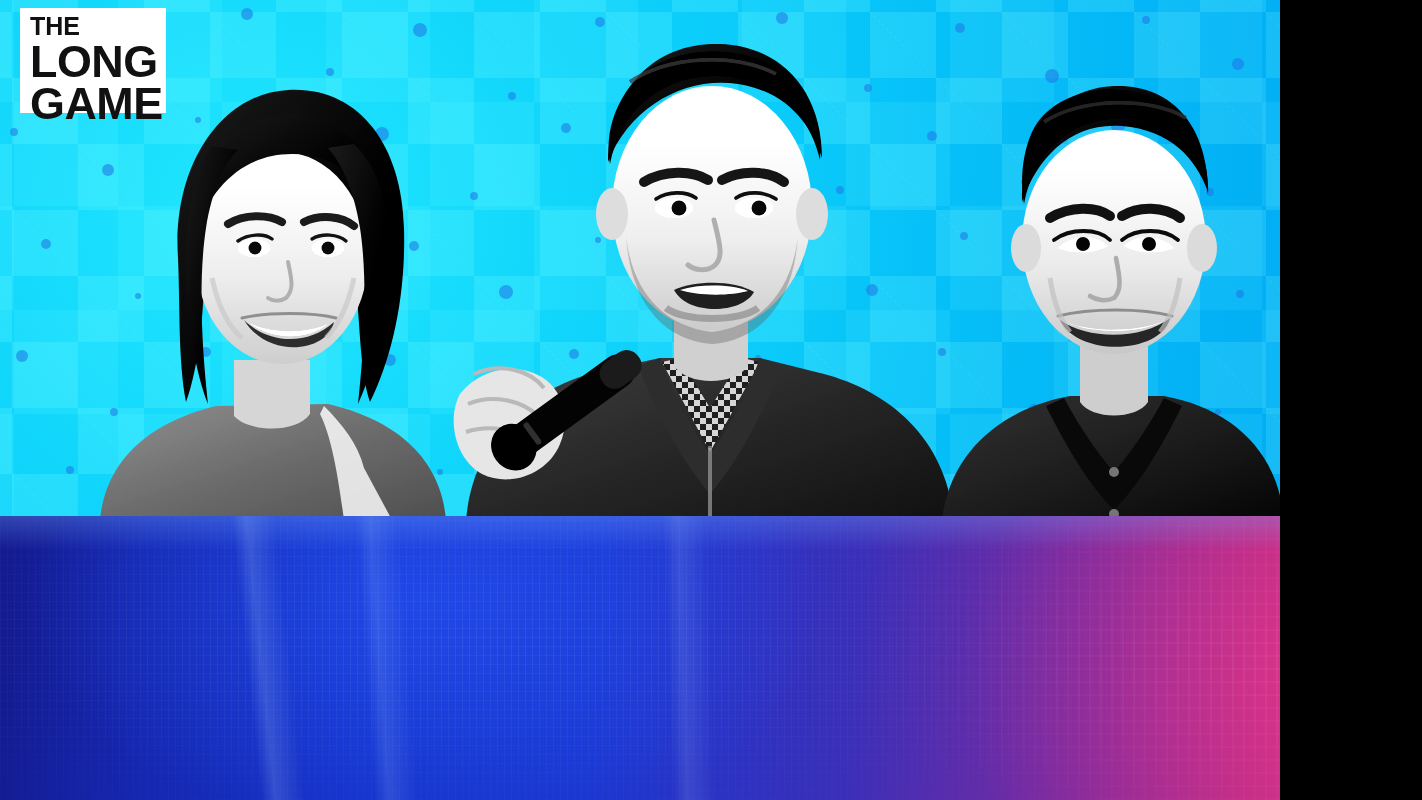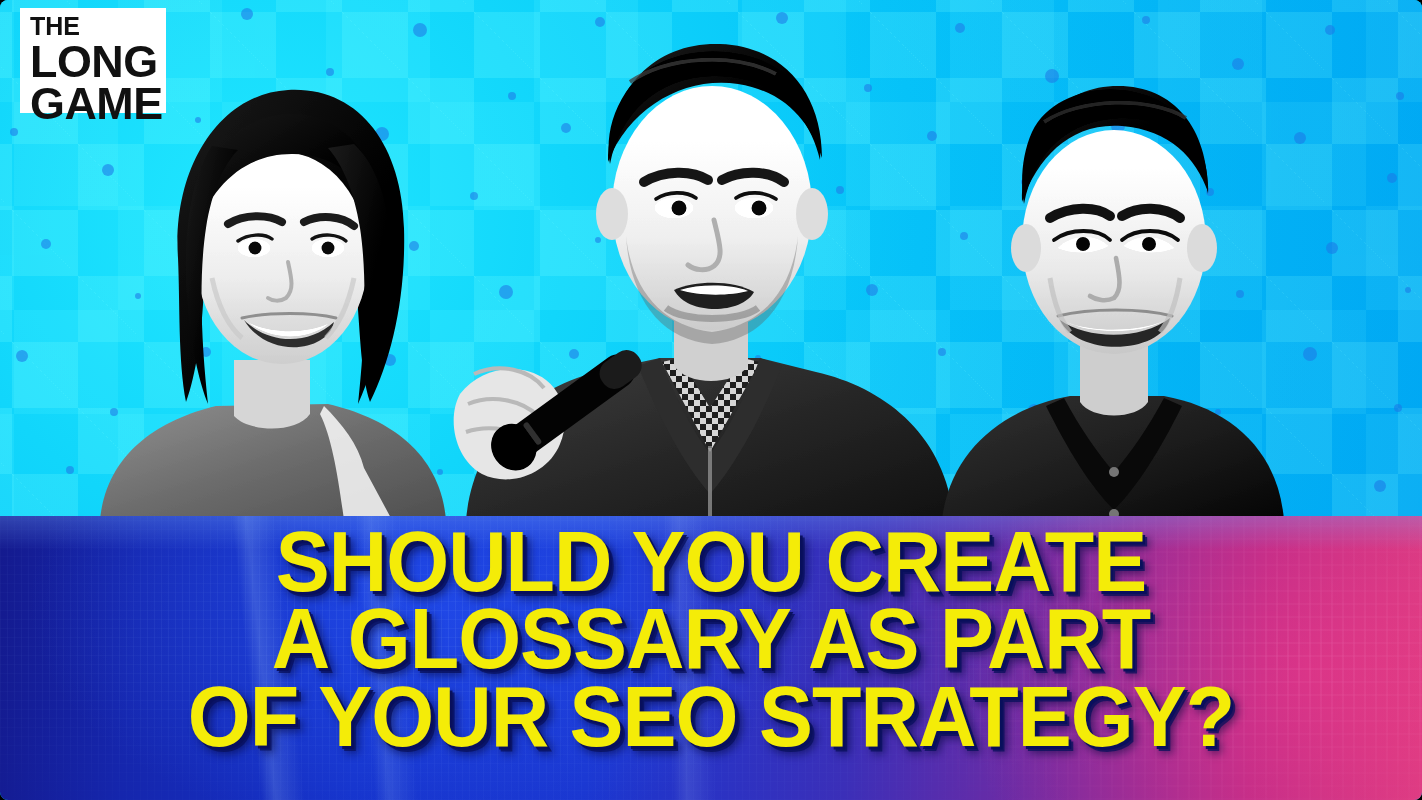"THE" #thumb { border-radius: 8px -> none; width: 1422px -> 1280px }
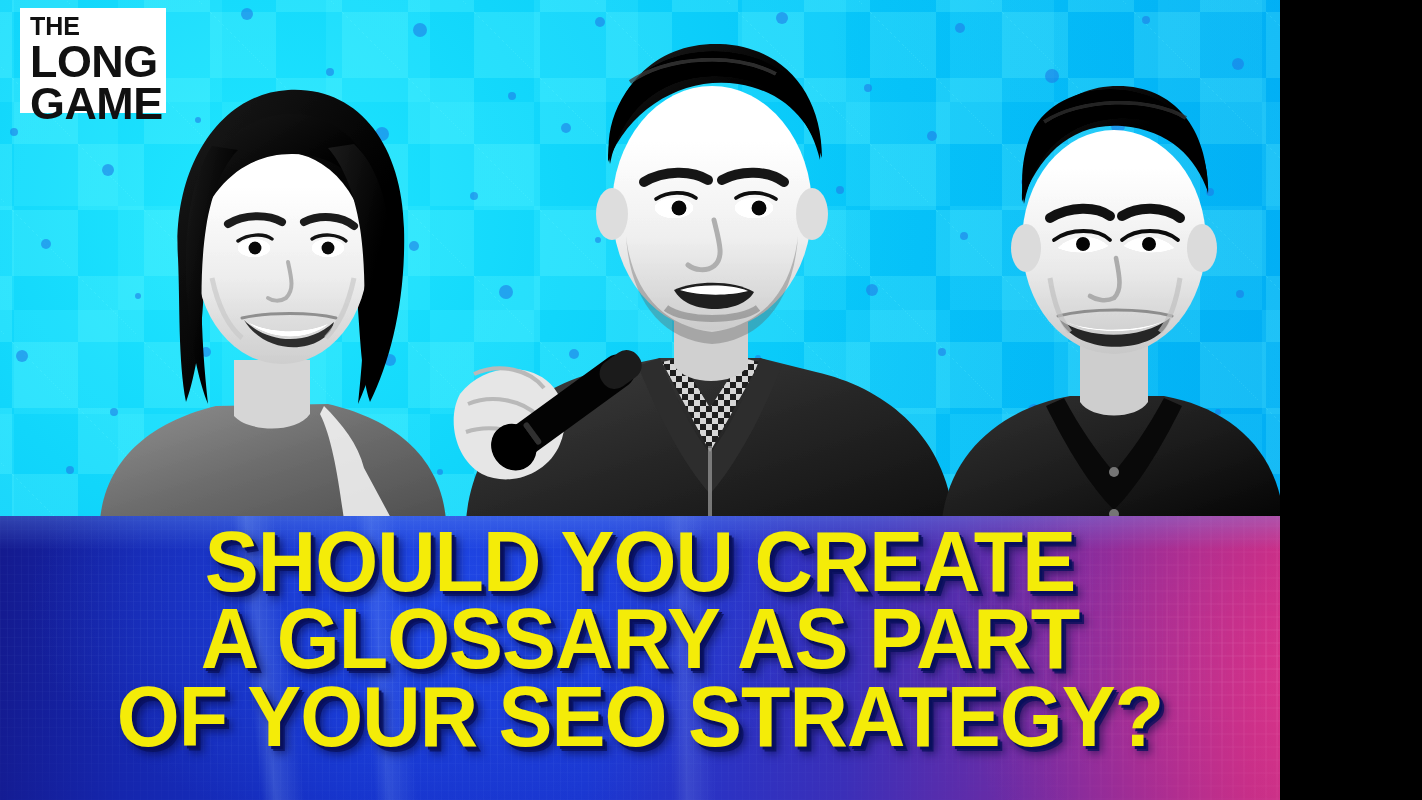"SHOULD YOU CREATE" div.headline { html: <div> <span>SHOULD YOU CREATE</span> <span>A GLOSSARY AS PART</span> <span>OF YOUR SEO STRATEGY?</span> </div> -> none }
